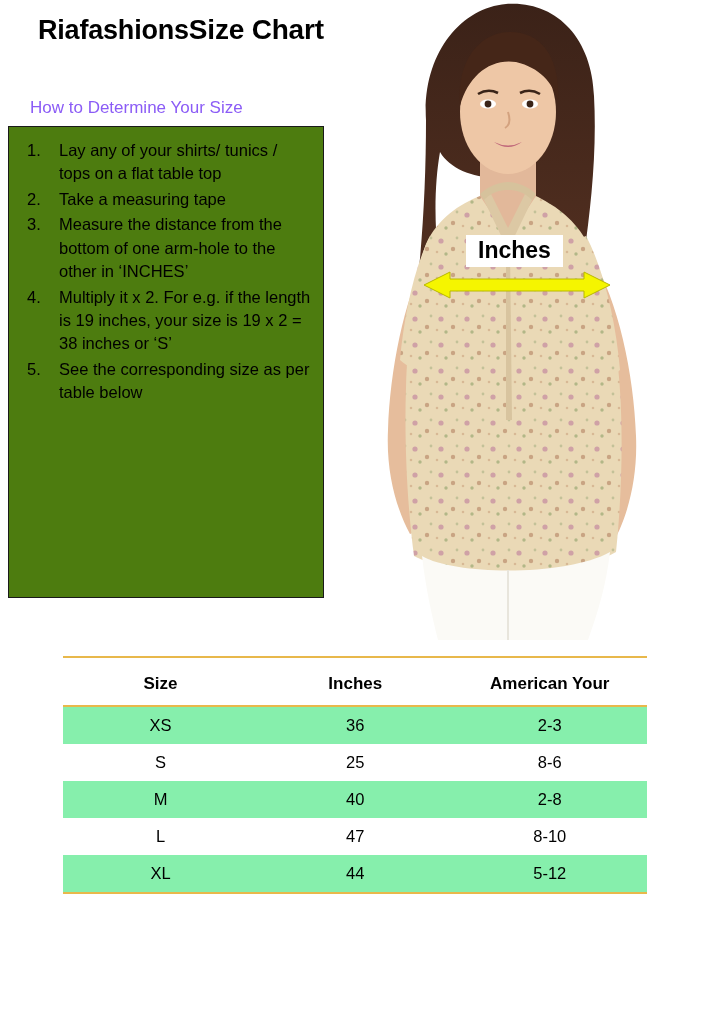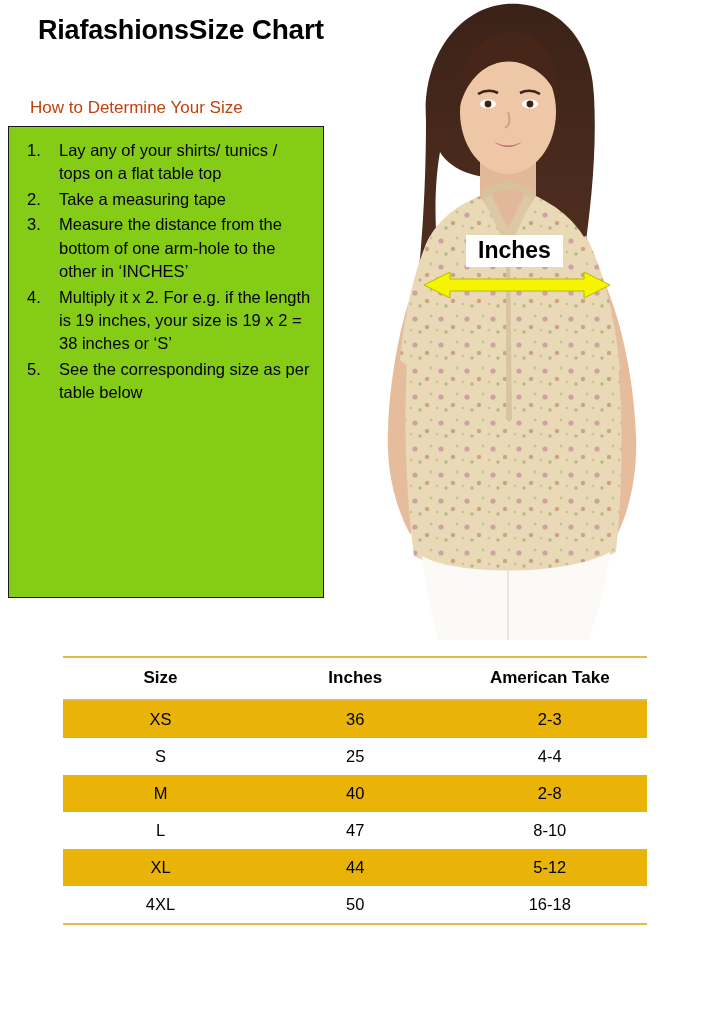"How to Determine Your Size" .howto { color: #c2410c -> #8b5cf6 }
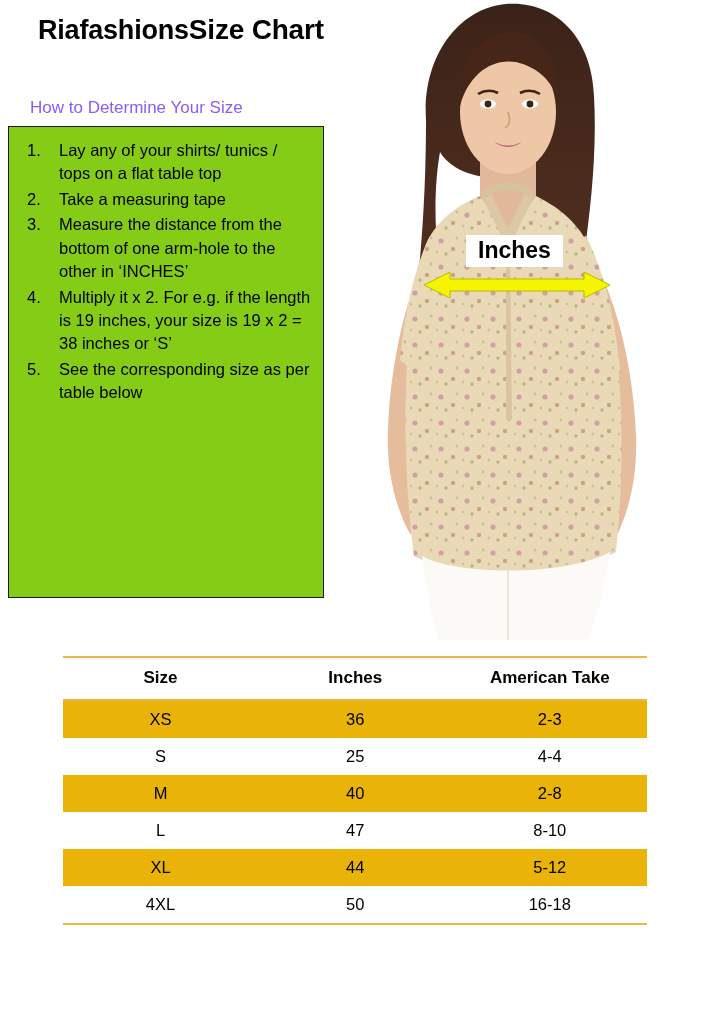"Lay any of your shirts/" .instructions-box { background: #84cc16 -> #4d7c0f }
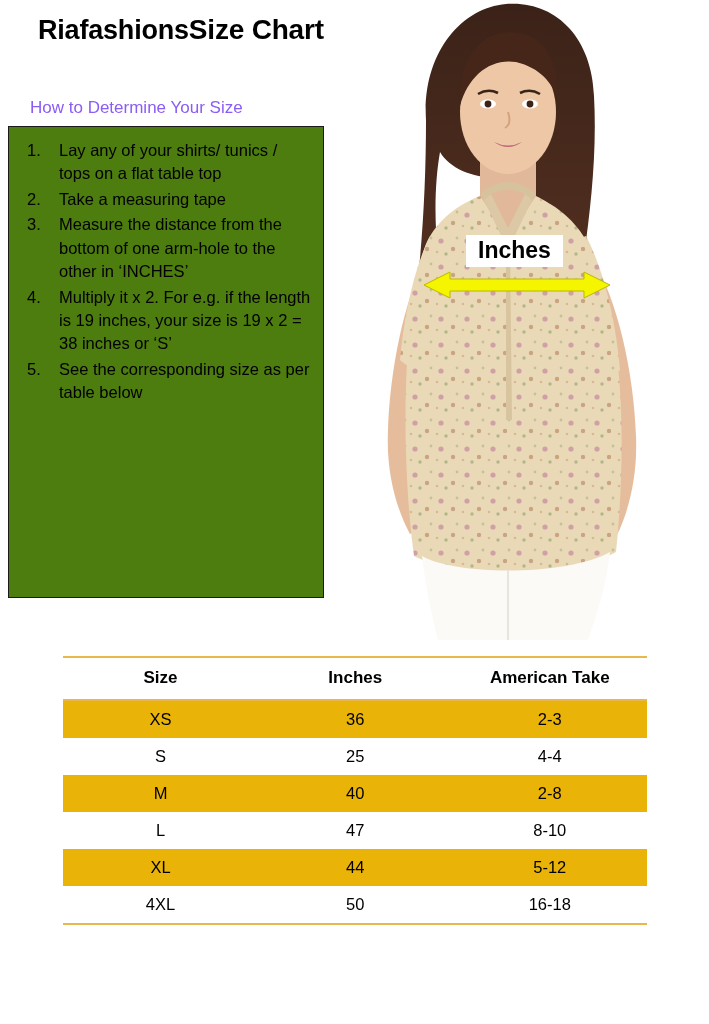"Size" table.size-table thead th { padding-top: 10px -> 16px }
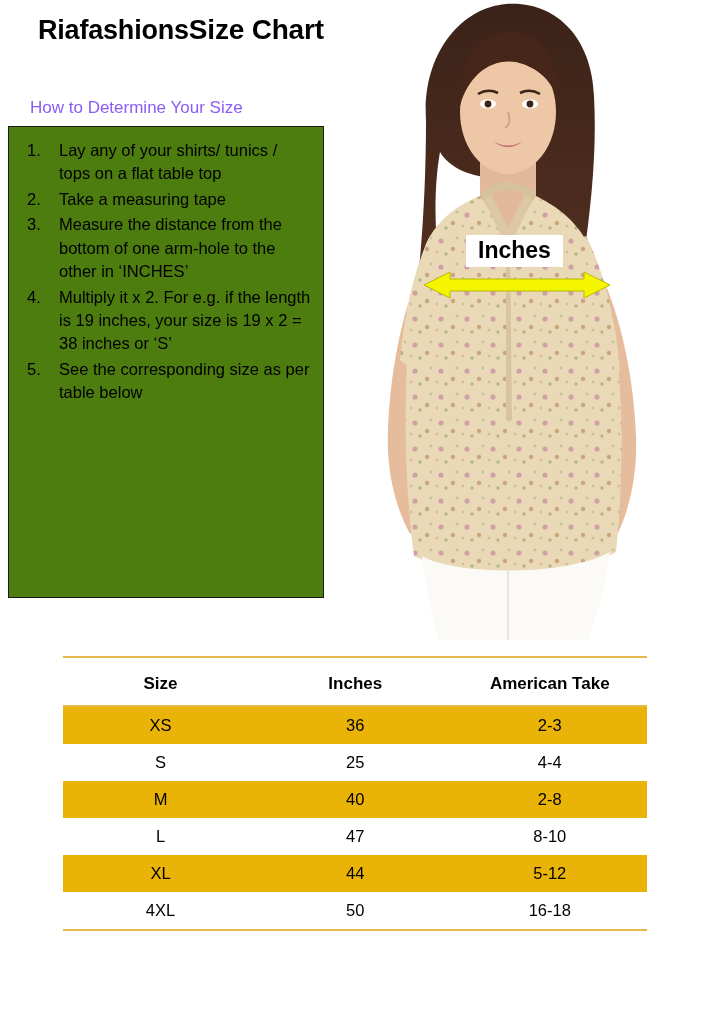"American Take" th { text: Take -> Your }
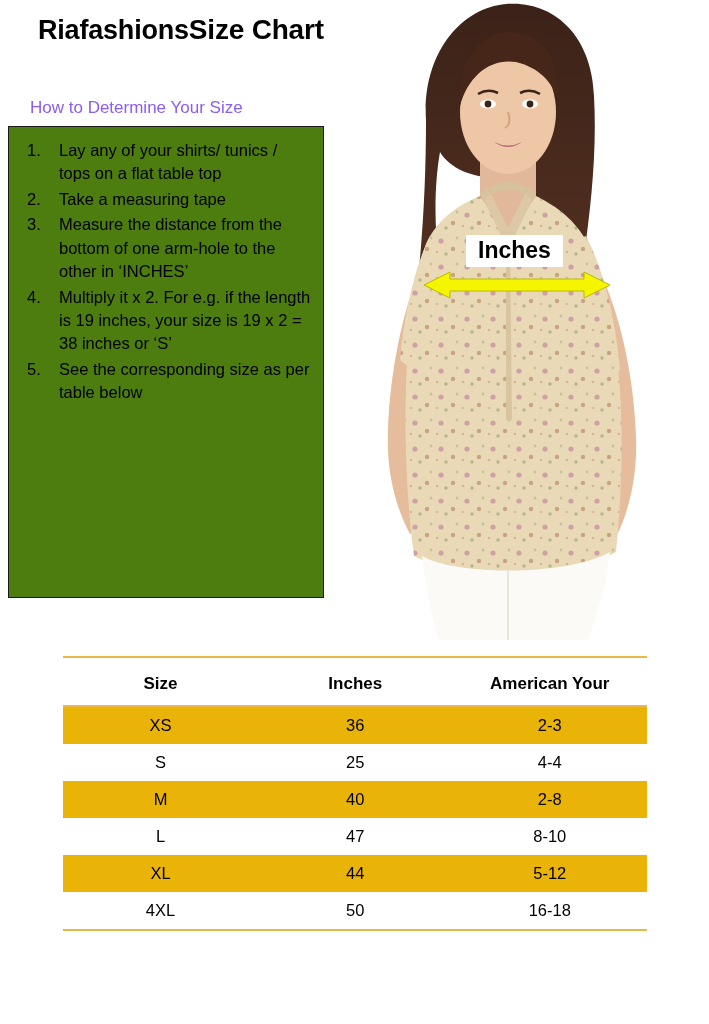"XS" table.size-table tbody tr.alt td { background: #eab308 -> #86efac }
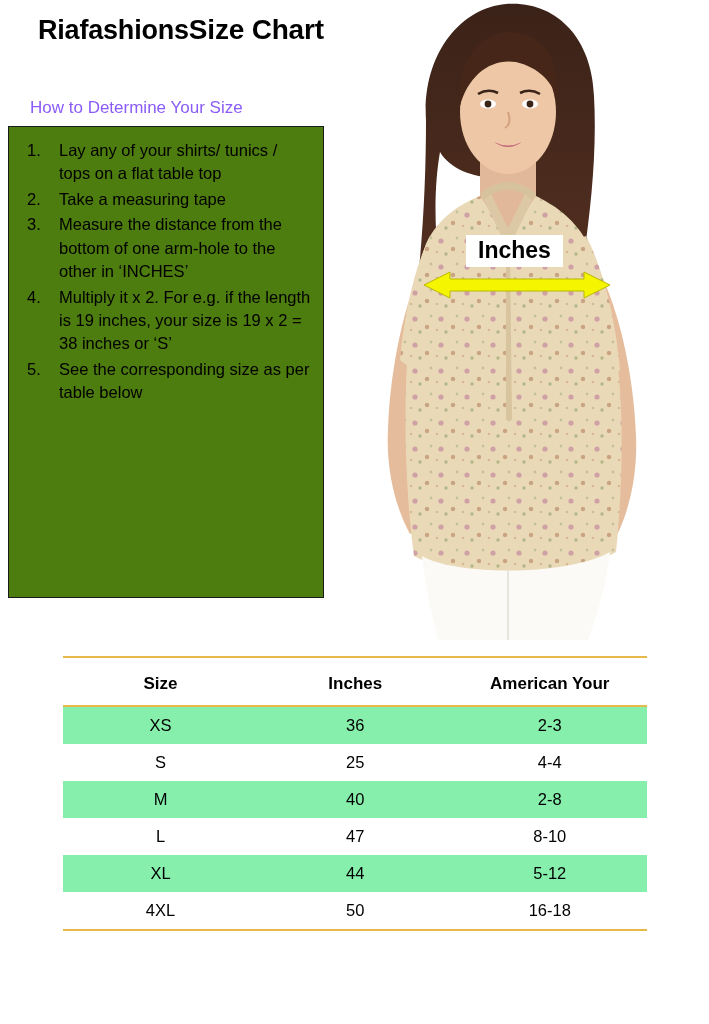"4-4" td { text: 4-4 -> 8-6 }
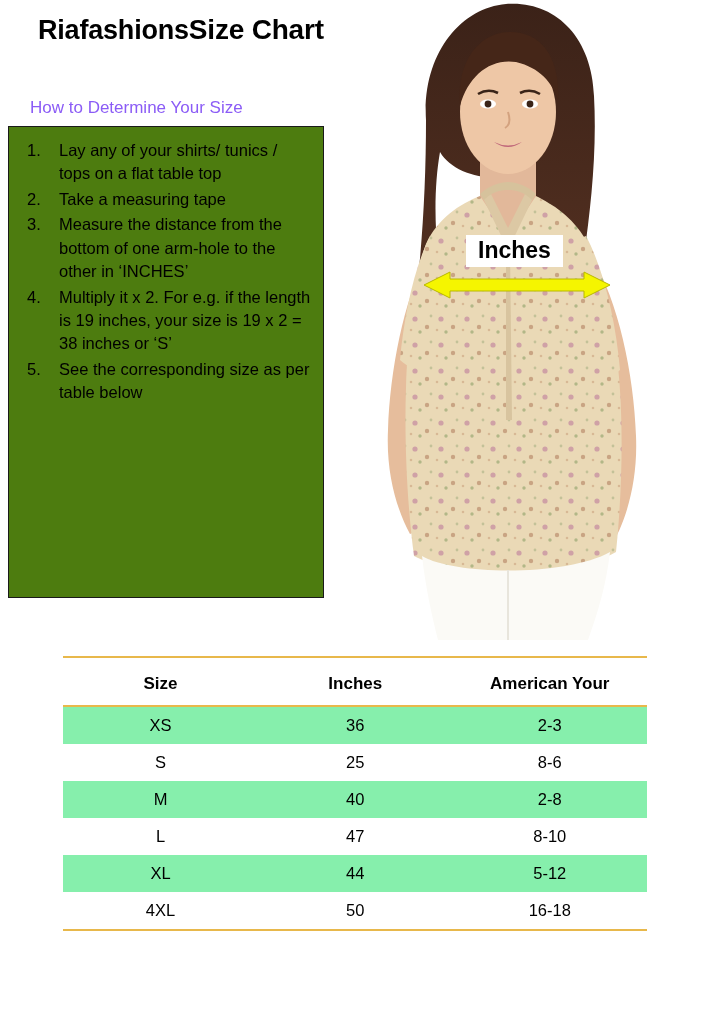"4XL" tr { html: <tr> <td>4XL</td> <td>50</td> <td>16-18</td> </tr> -> none }
